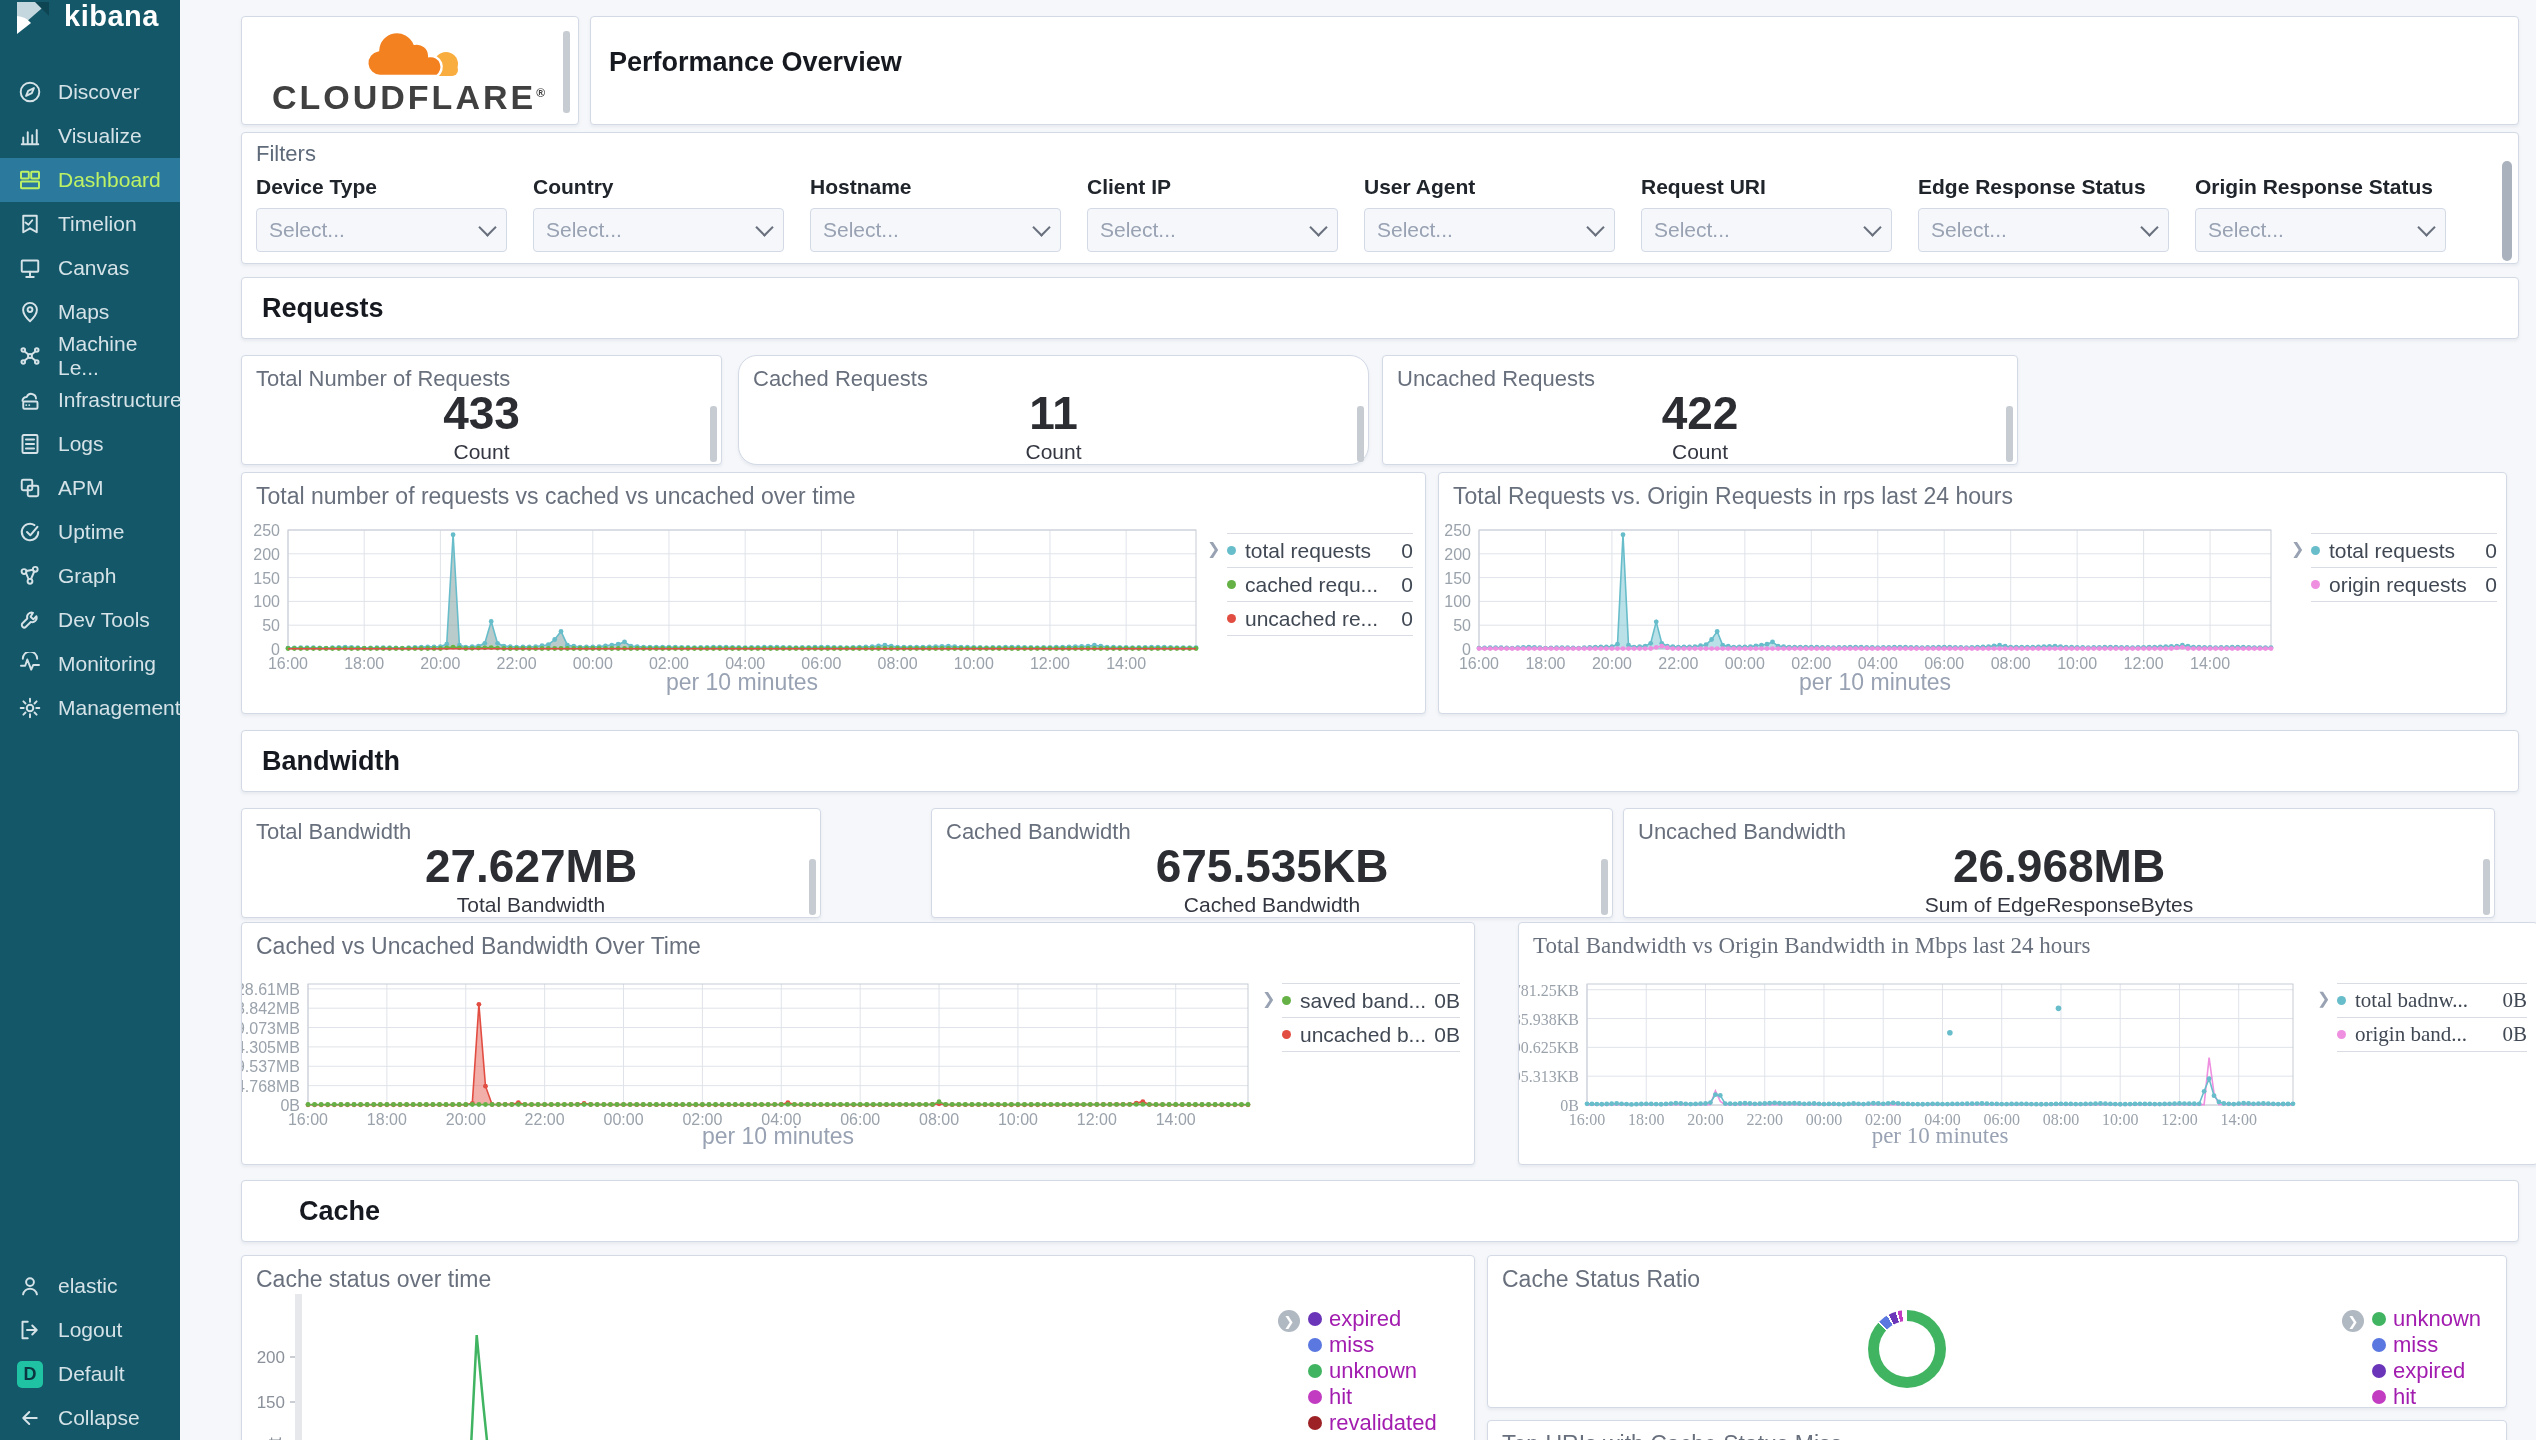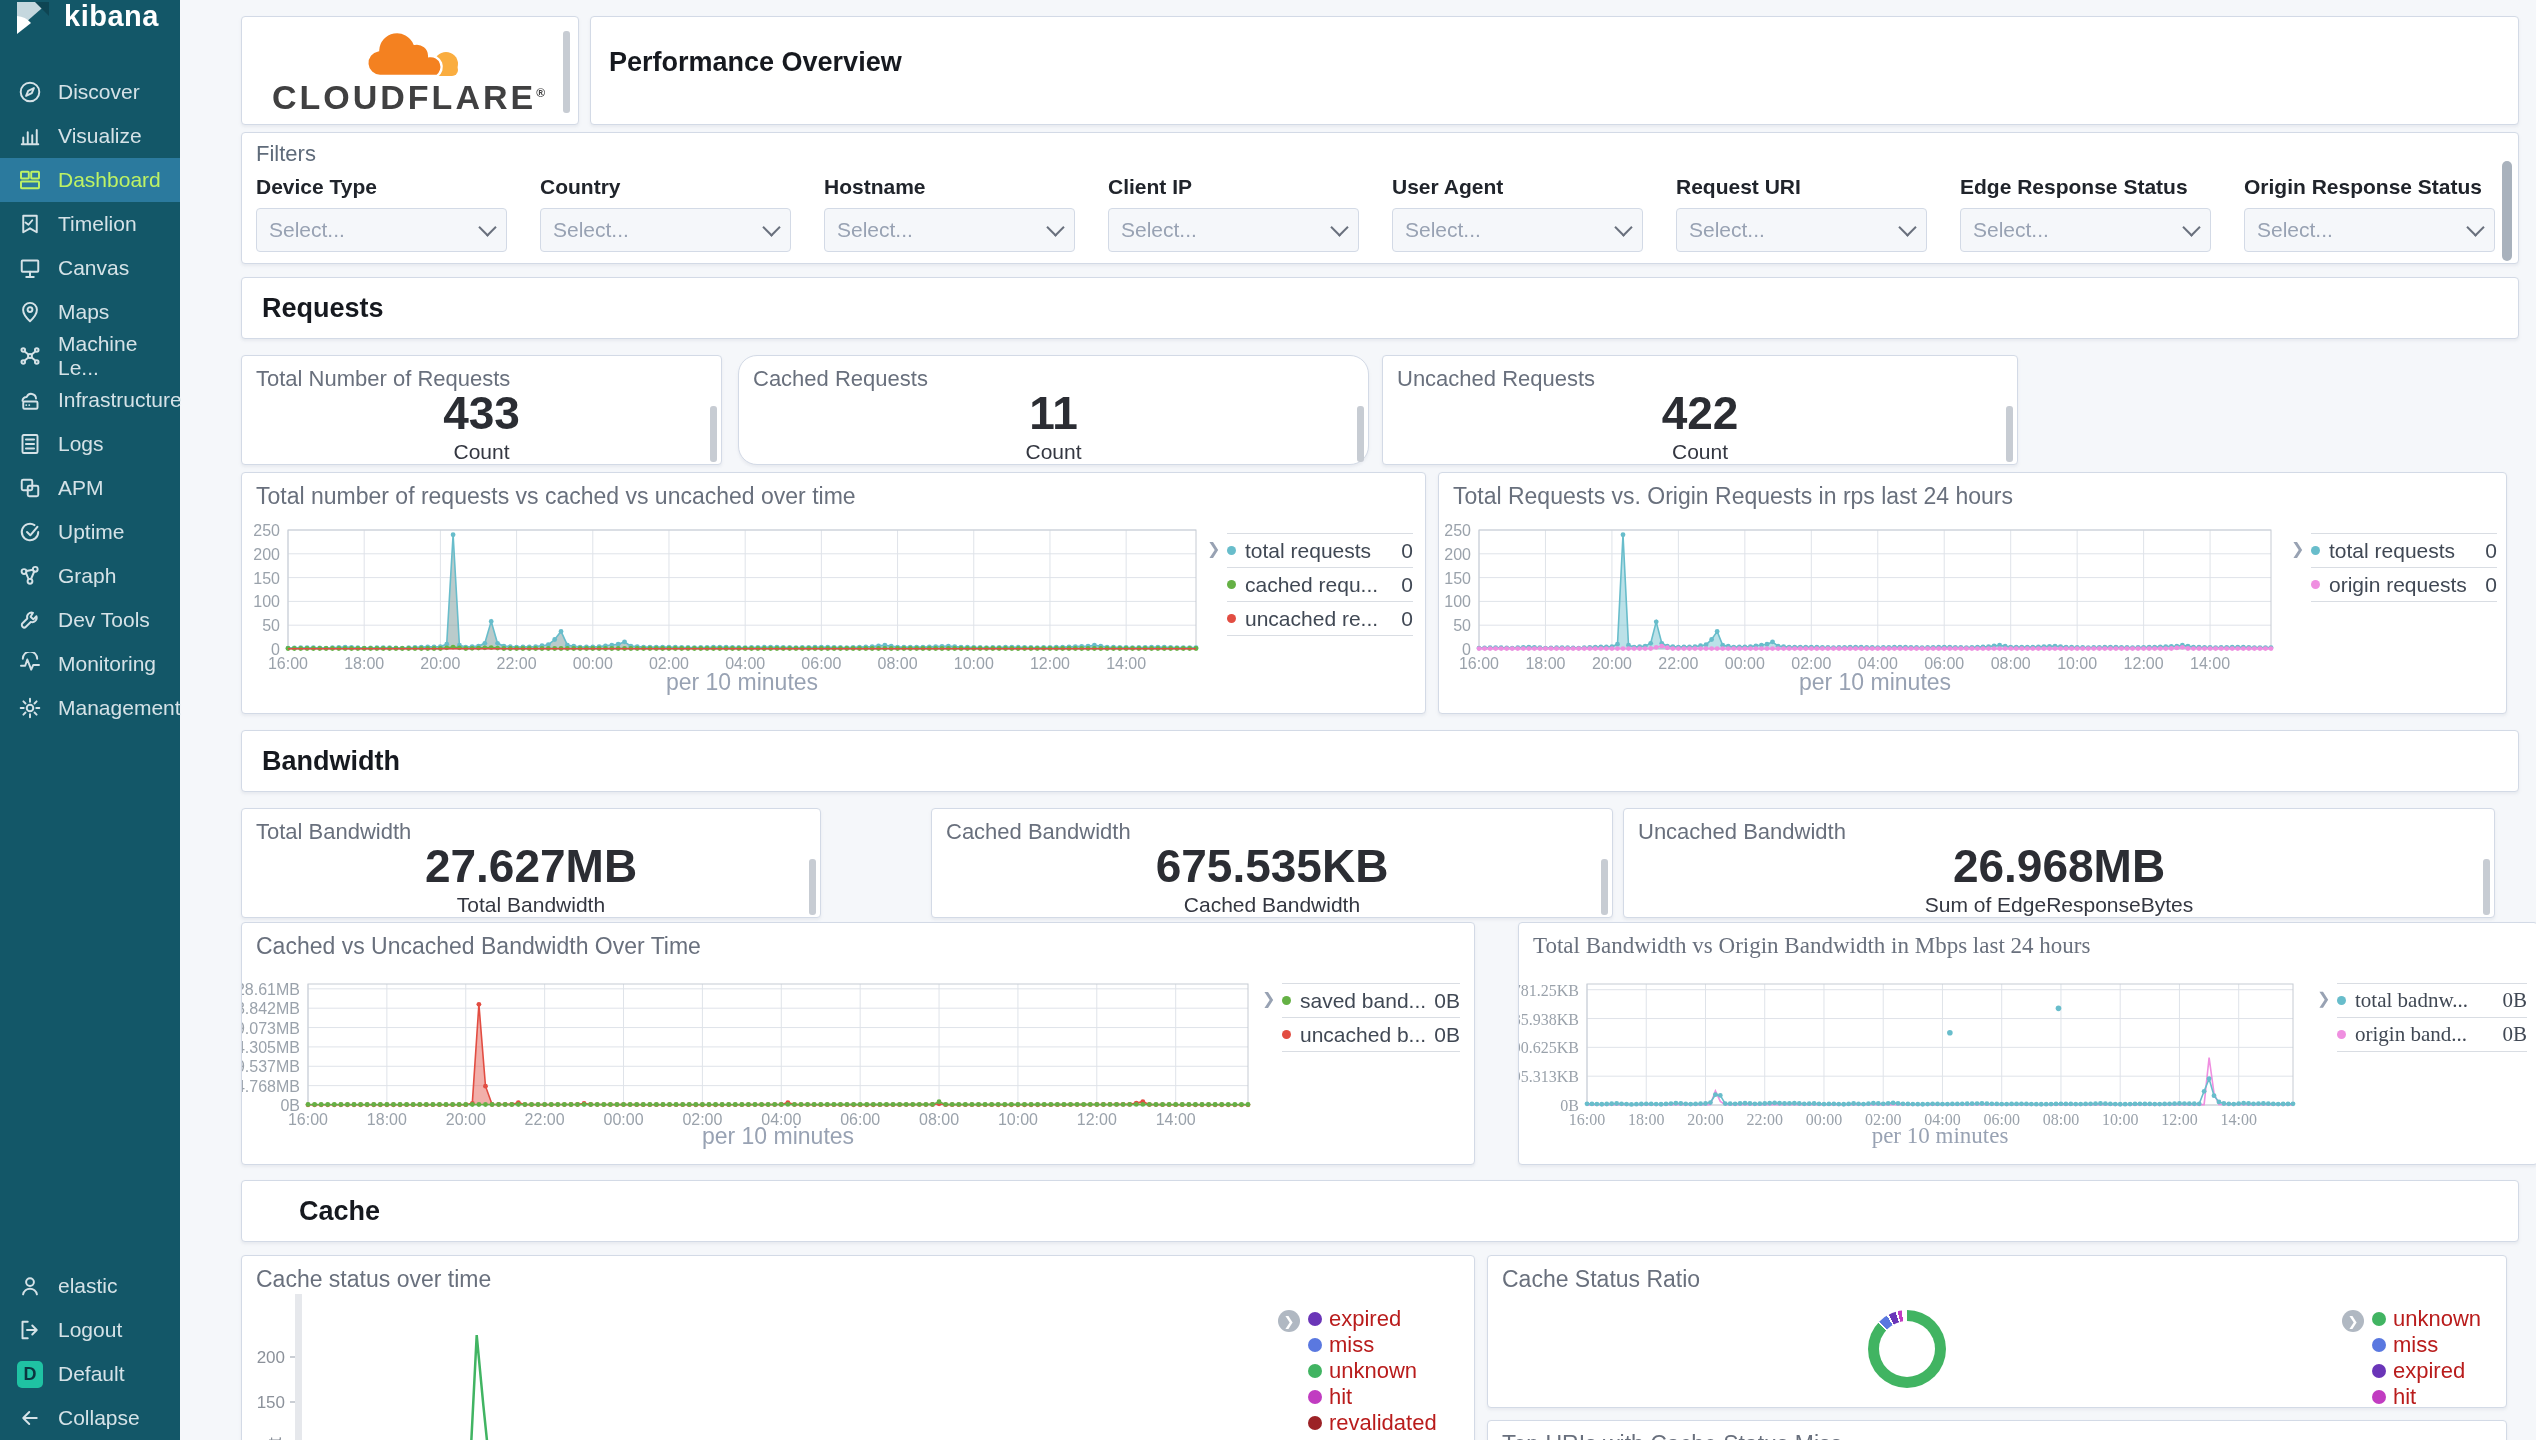"Device Type" .filter-row { gap: 33px -> 26px }
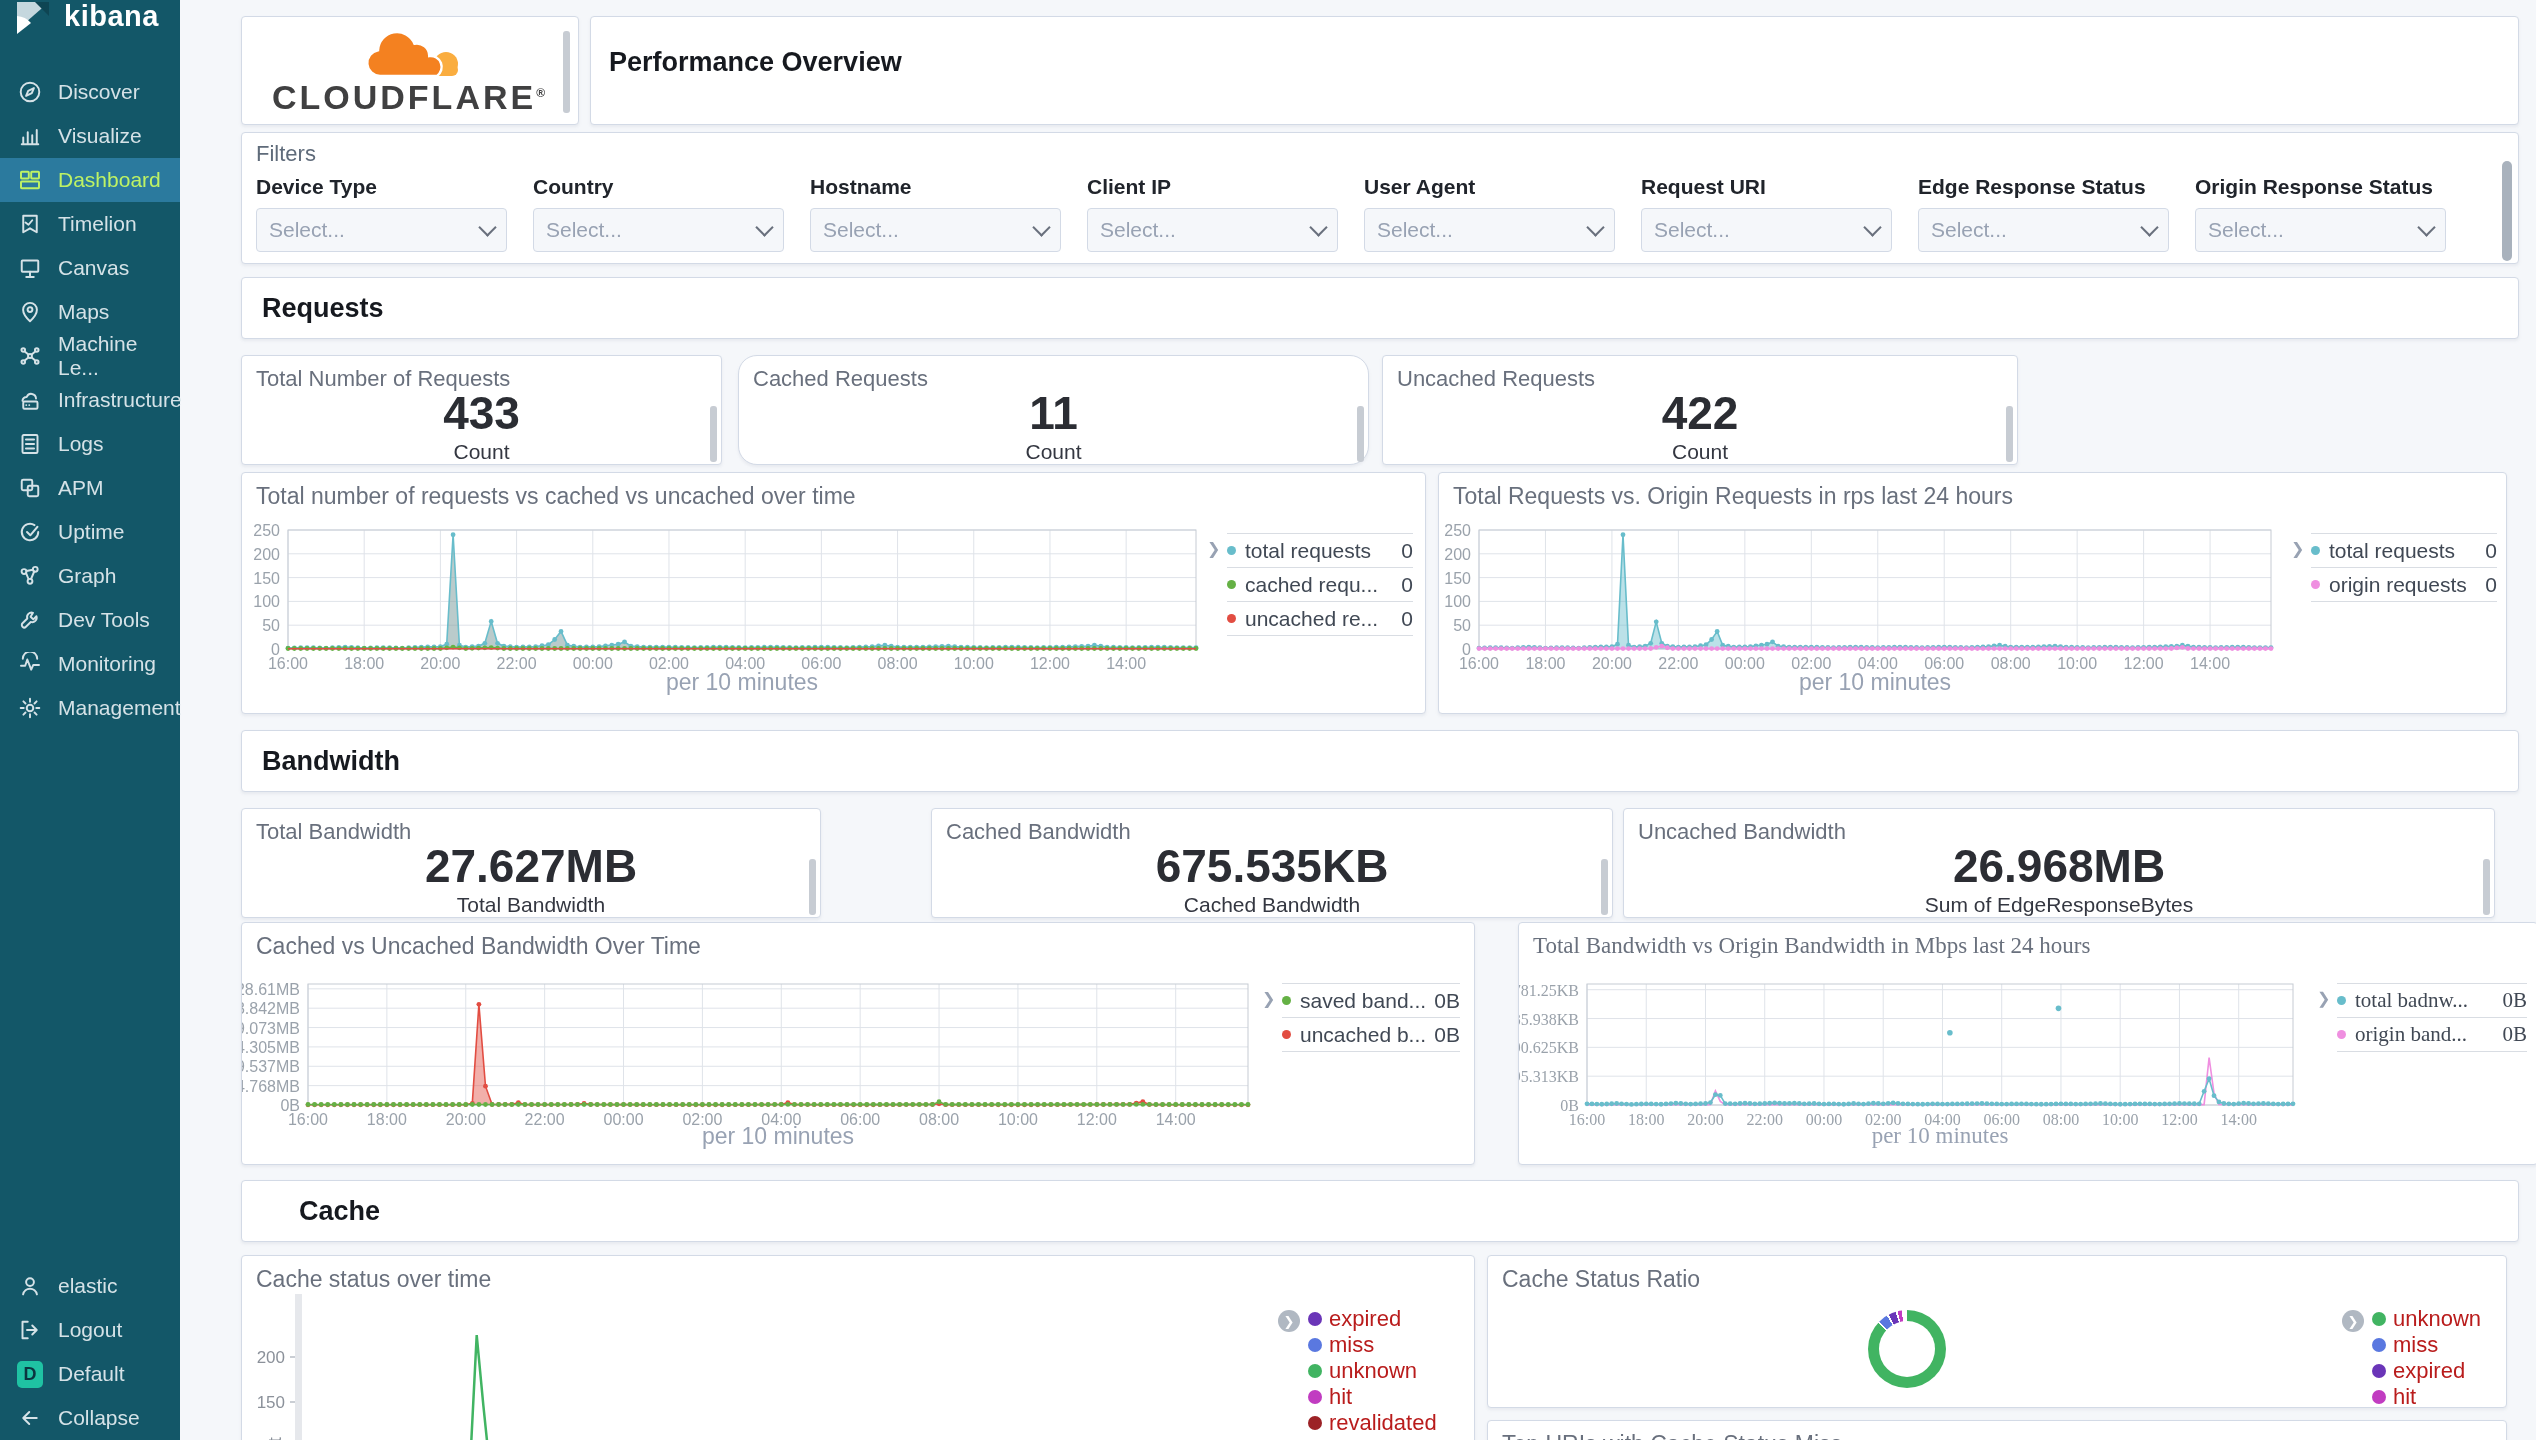"expired" .legendB { color: #b91c1c -> #a21caf }
